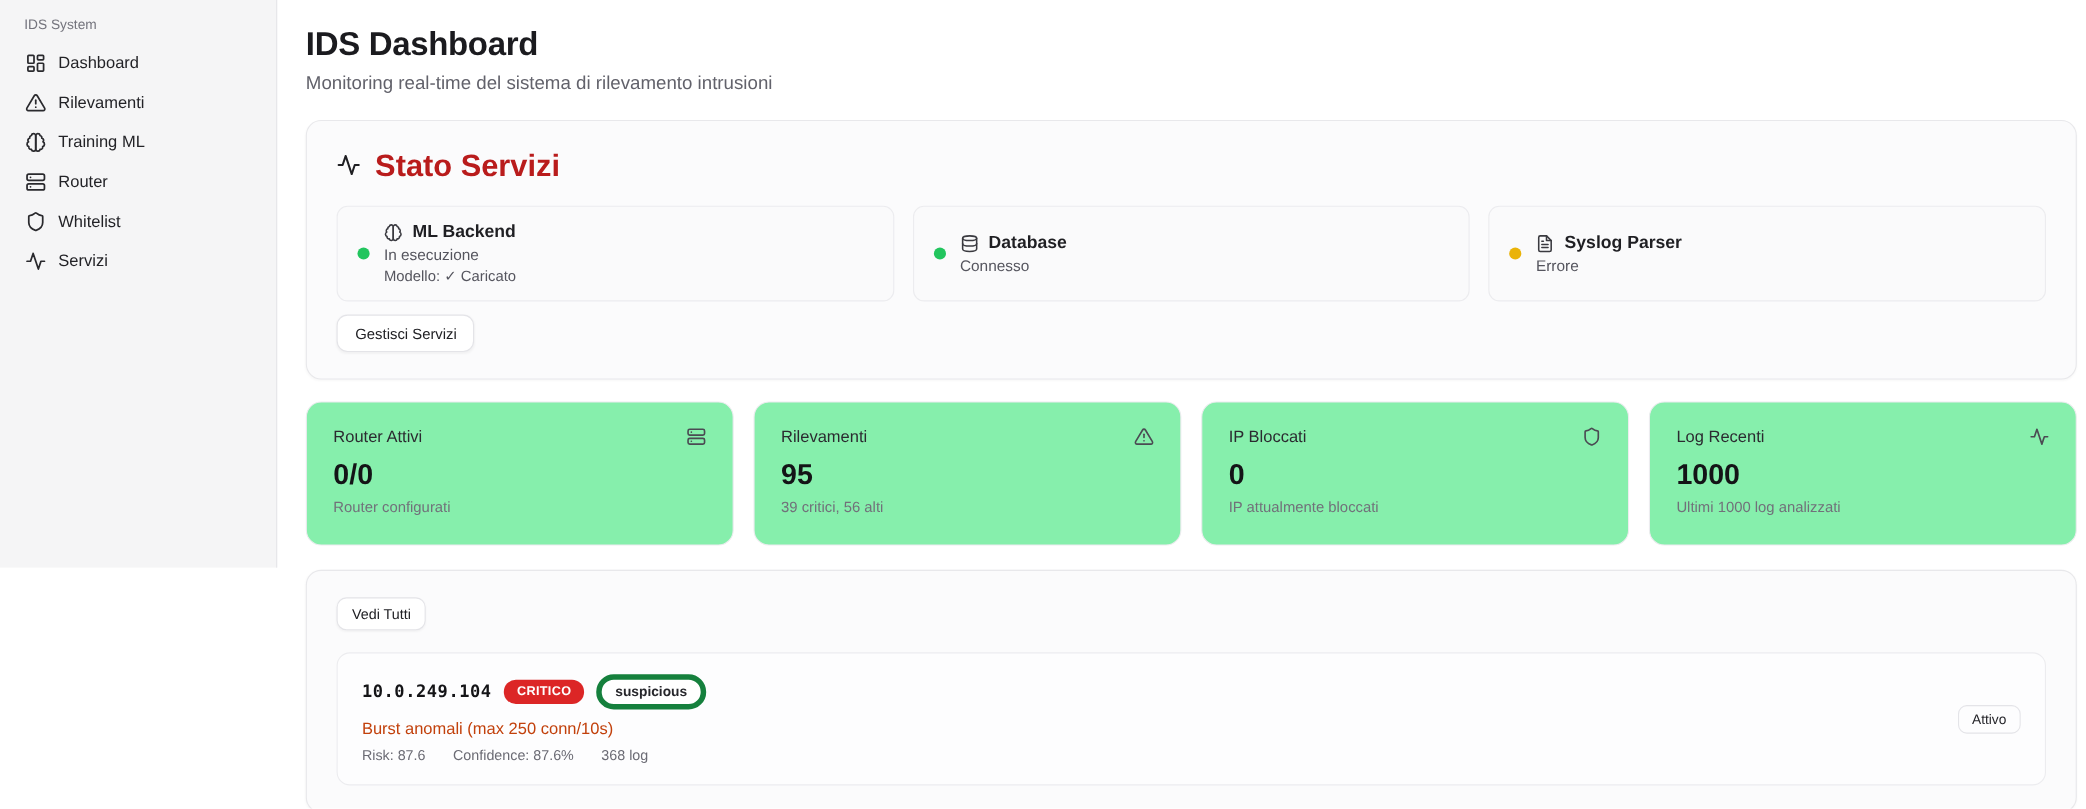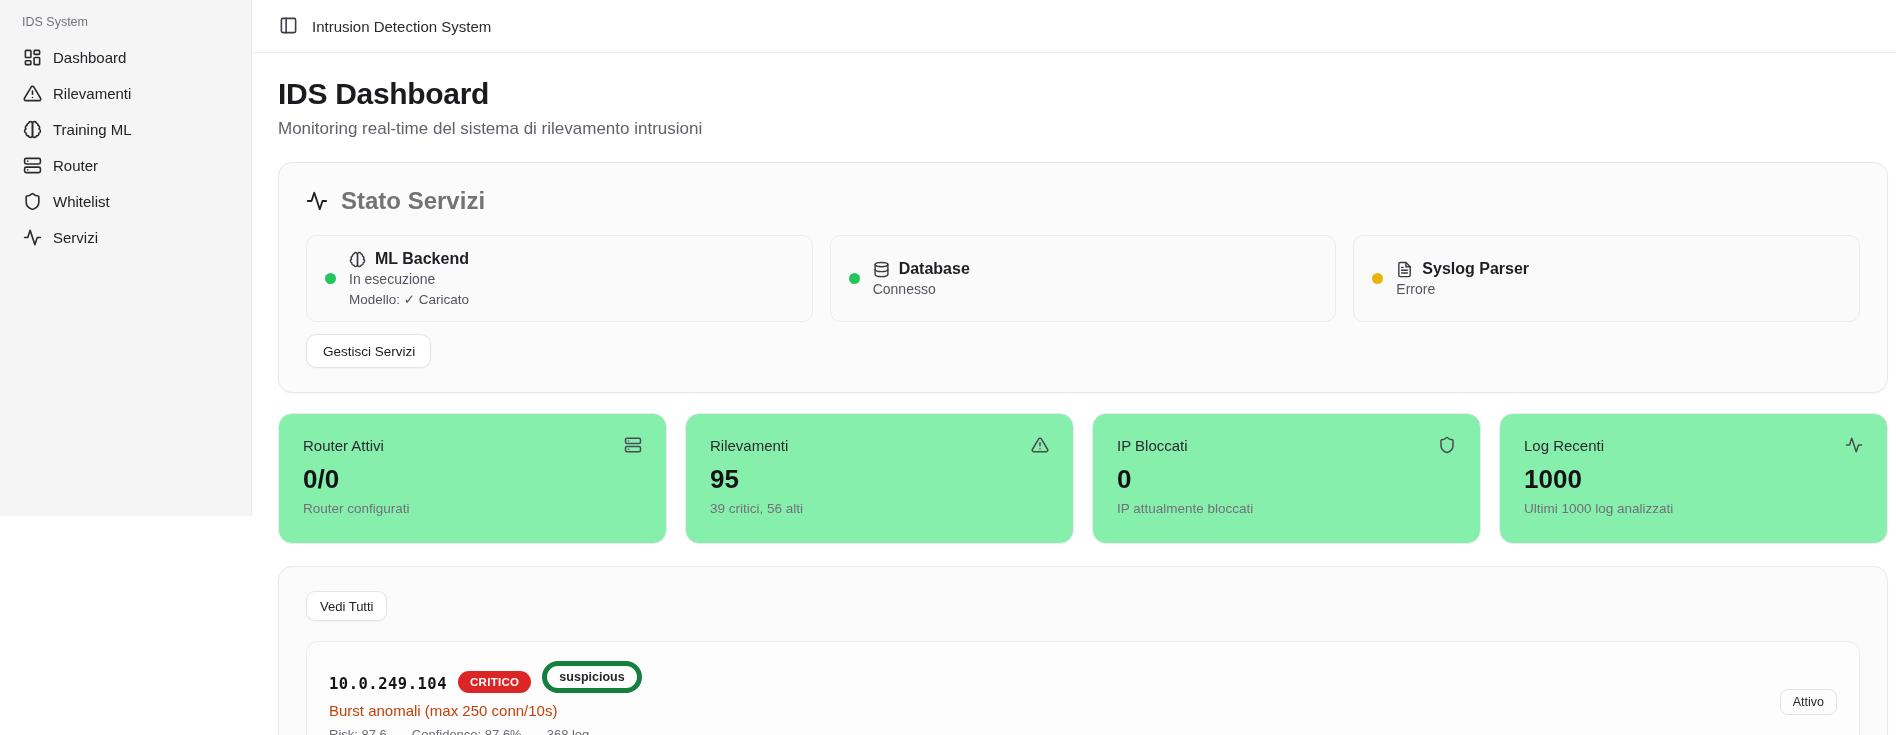"Intrusion Detection System" header { html: <header> <button> <svg> <rect></rect> <line></line> </svg> </button> <span>Intrusion Detection System</span> </header> -> none }
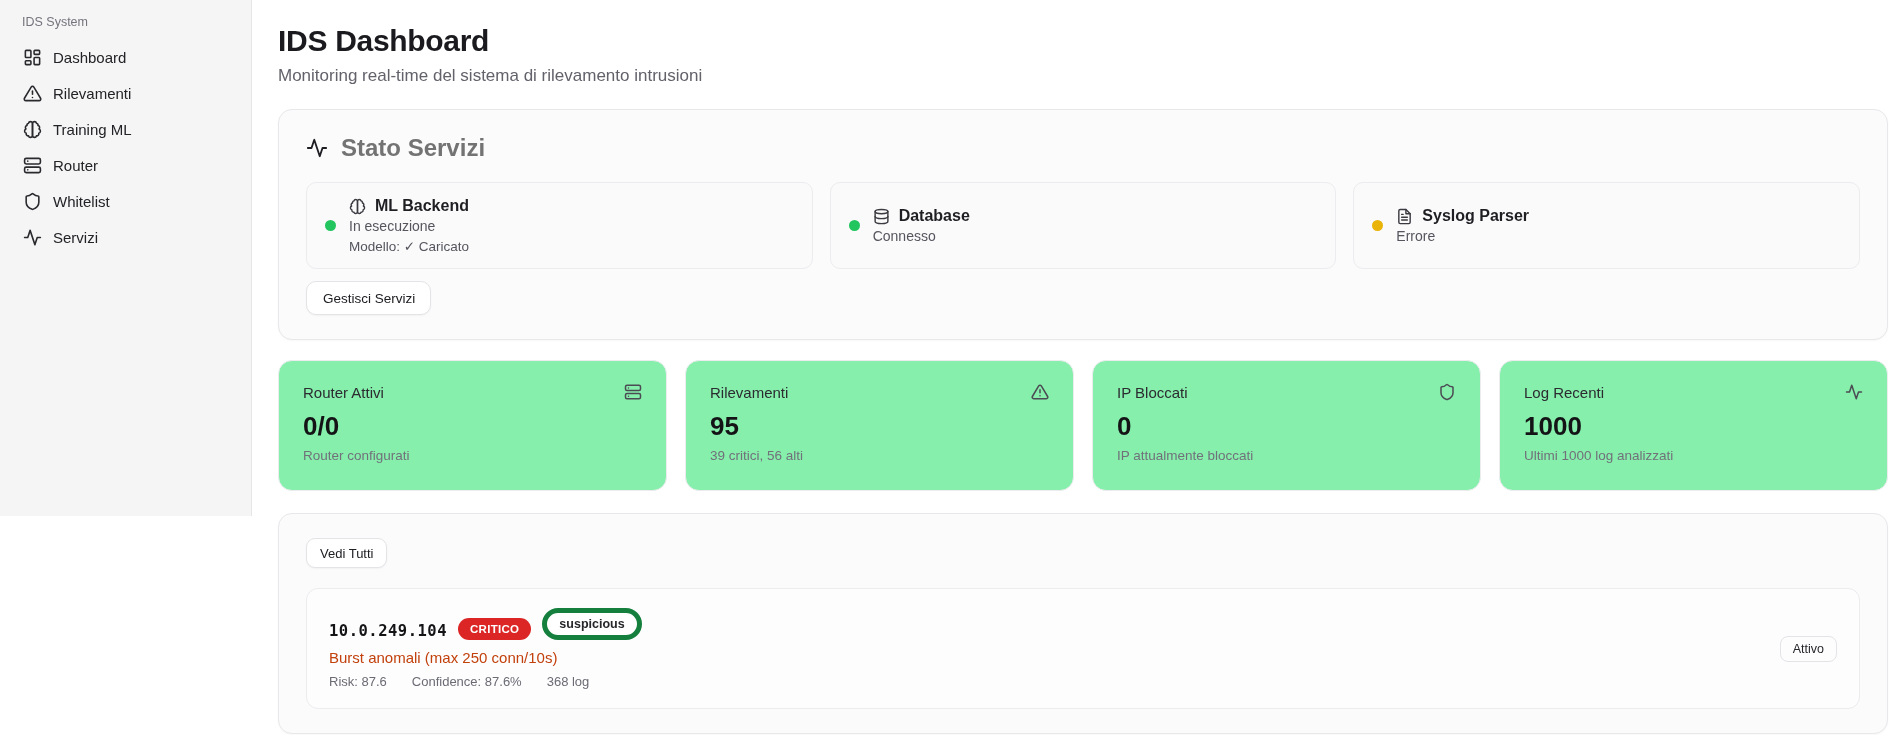"Stato Servizi" .card-head h2 { color: #737373 -> #b91c1c; font-size: 24px -> 28px }
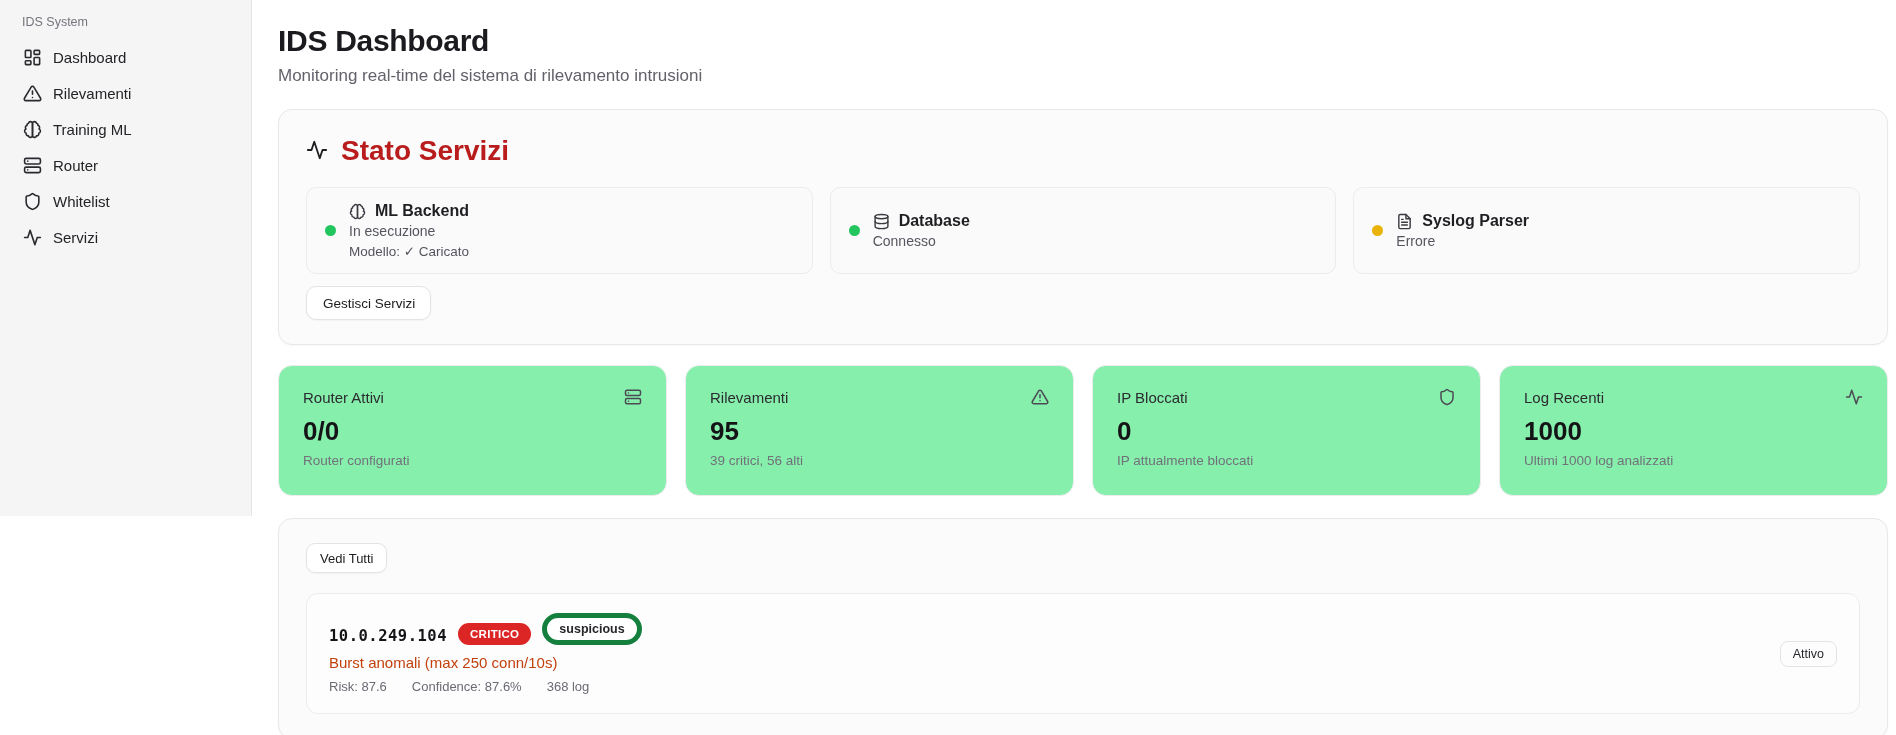"10.0.249.104" .det-line1 { align-items: flex-end -> center }
